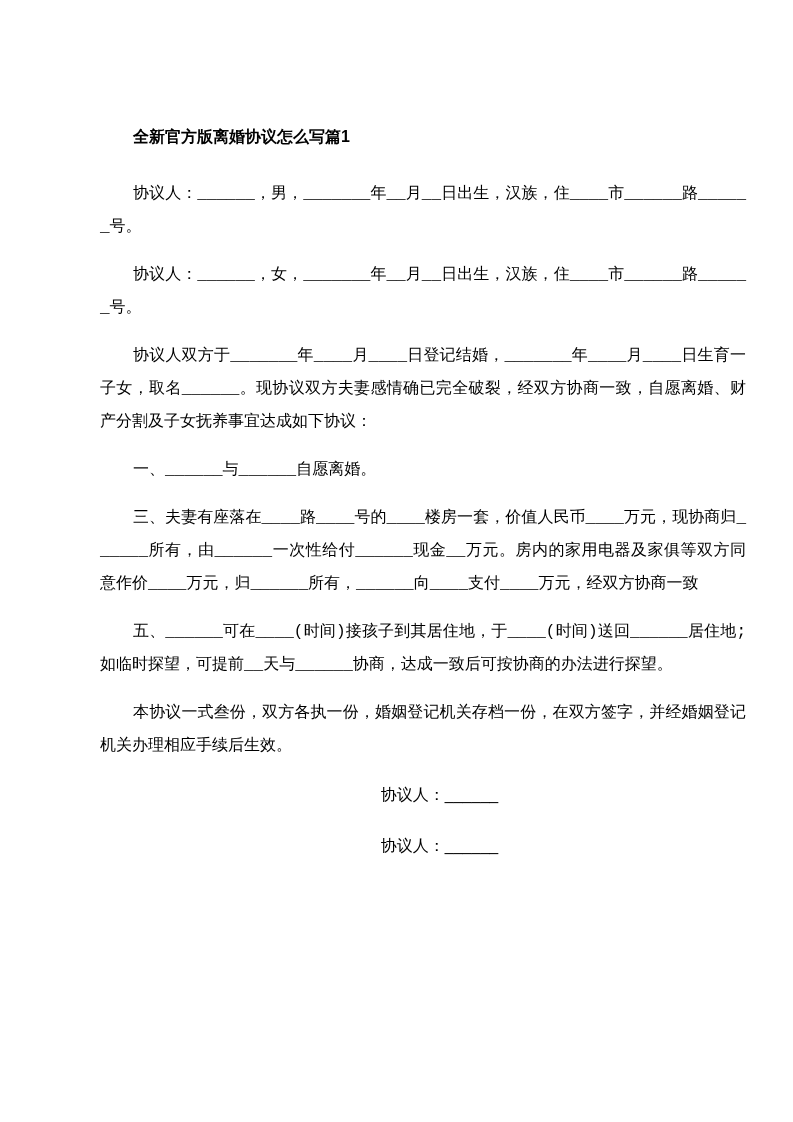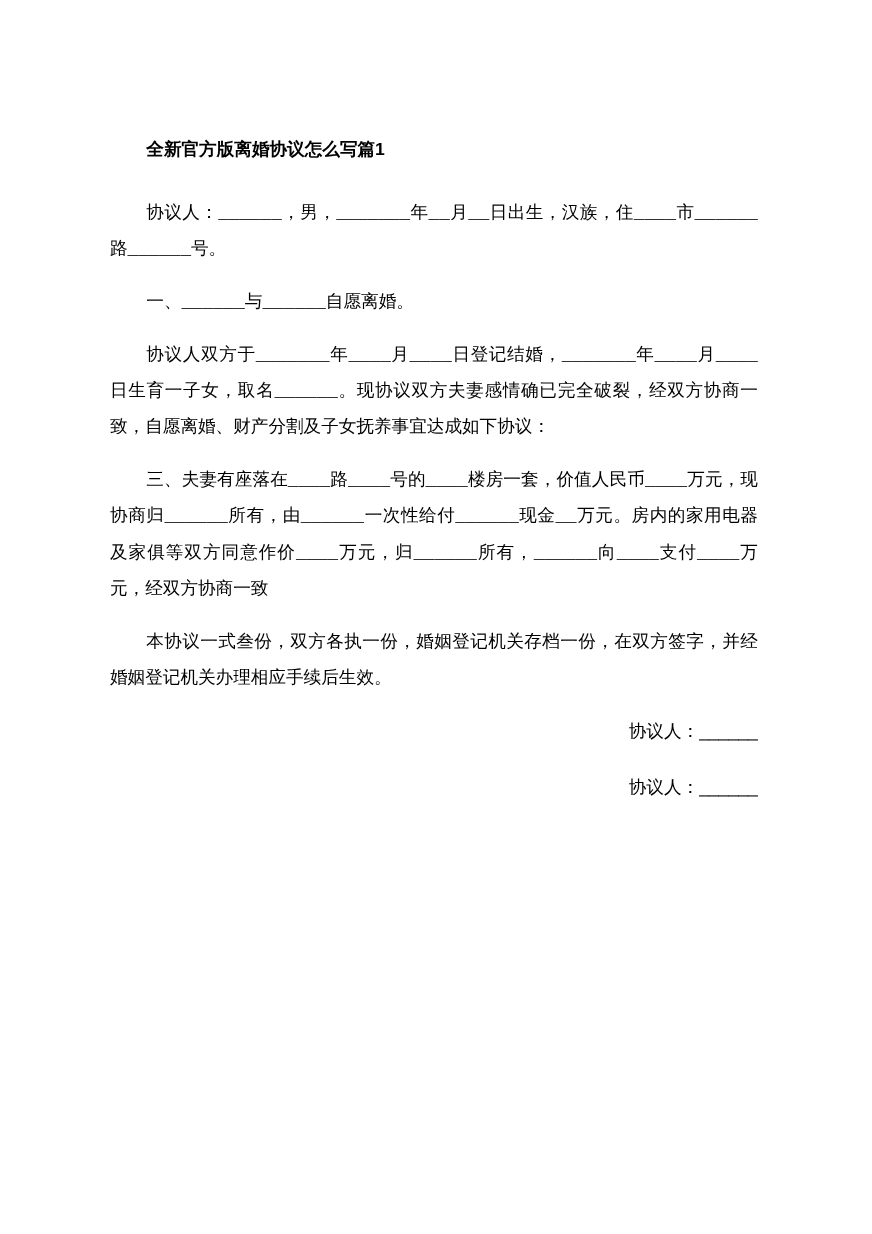"全新官方版离婚协议怎么写篇1" .page { padding: 120px 104px 0 100px -> 120px 47px 0 100px }
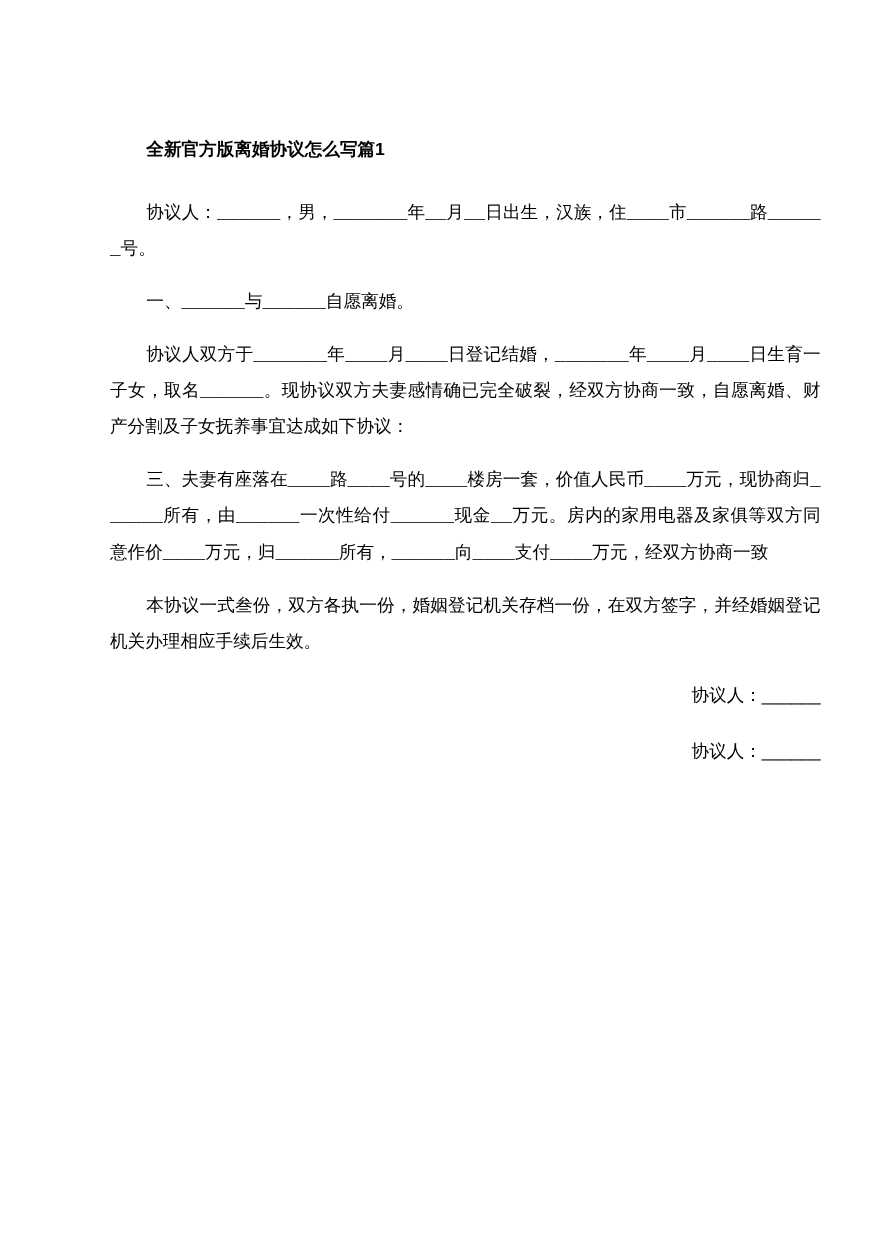"协议人：______，女，_______年__月__日出生，汉族，住____市_" p.para { html: none -> <p>协议人：______，女，_______年__月__日出生，汉族，住____市______路______号。</p> }
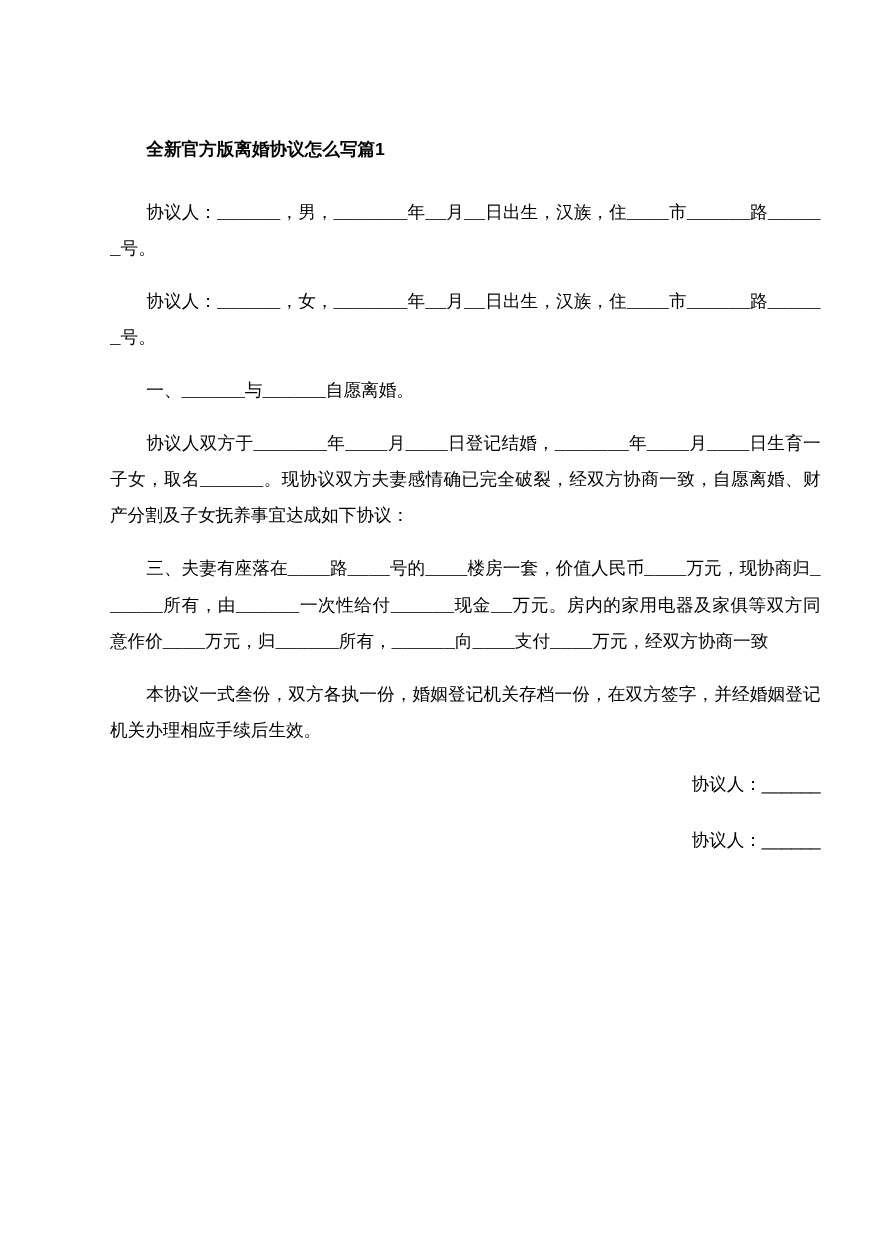"一、______与______自愿离婚。" p.para { order: before "协议人双方于_______年____月____日登记结婚，_______年___" -> after "协议人双方于_______年____月____日登记结婚，_______年___" }
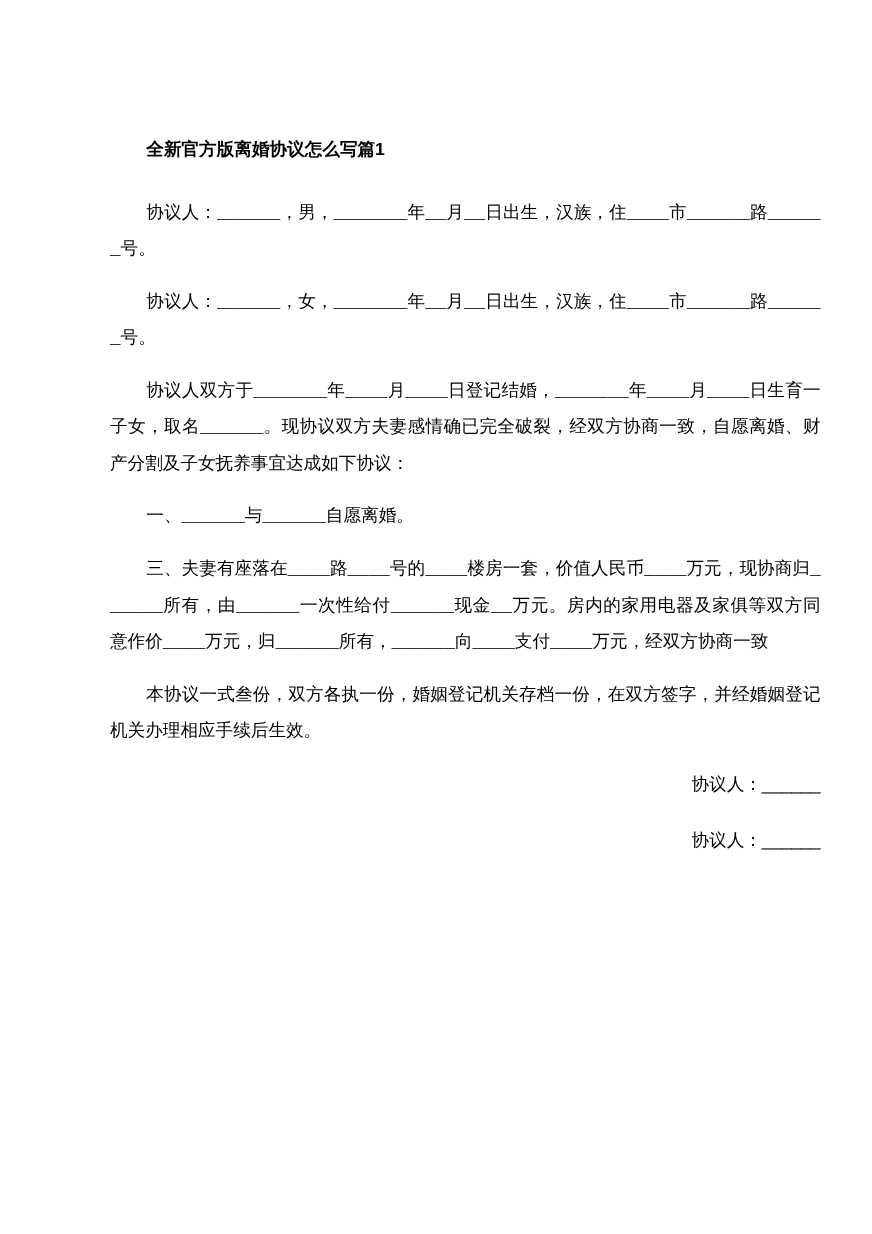"五、______可在____(时间)接孩子到其居住地，于____(时间)送回__" p.para { html: none -> <p>五、______可在____(时间)接孩子到其居住地，于____(时间)送回______居住地;如临时探望，可提前__天与______协商，达成一致后可按协商的办法进行探望。</p> }
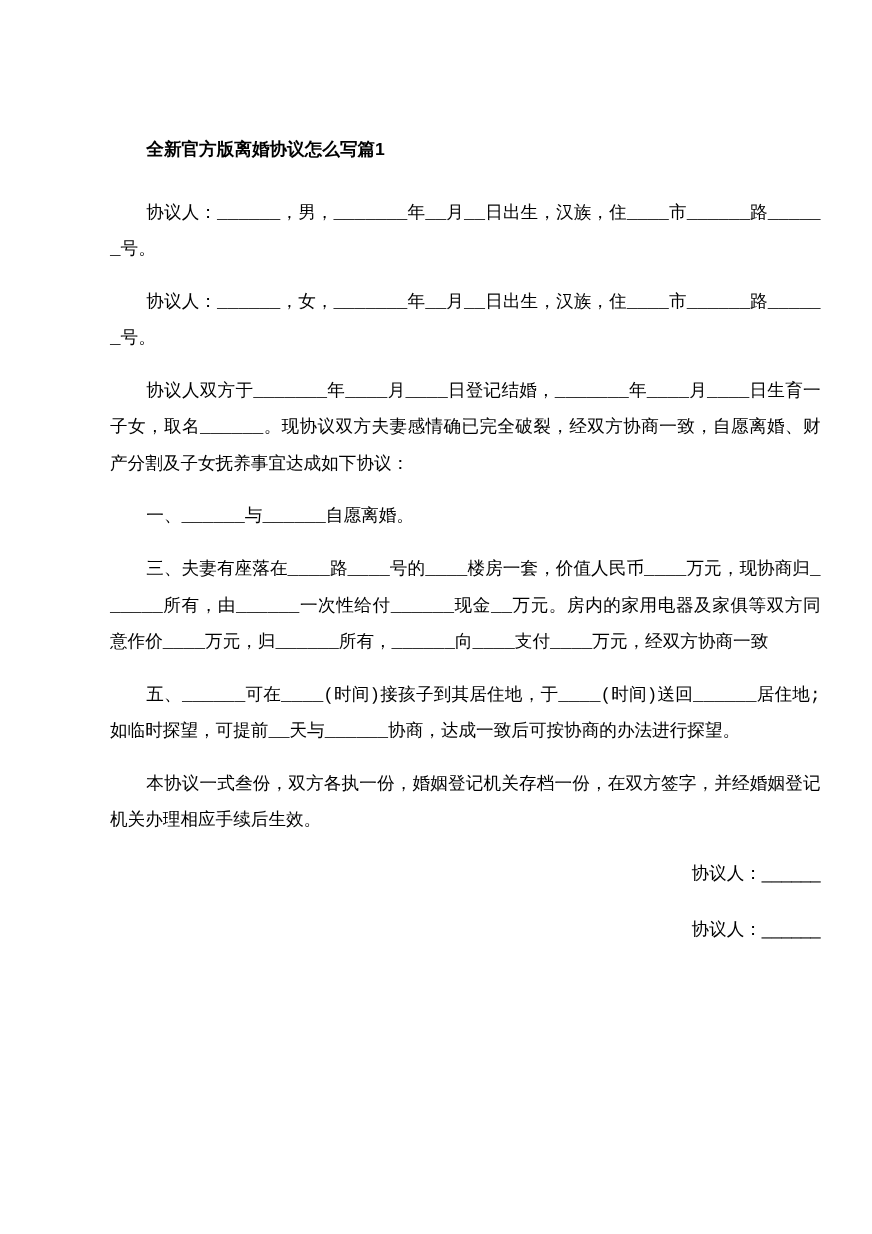"协议人：______" .signature { text-align: right -> center }
